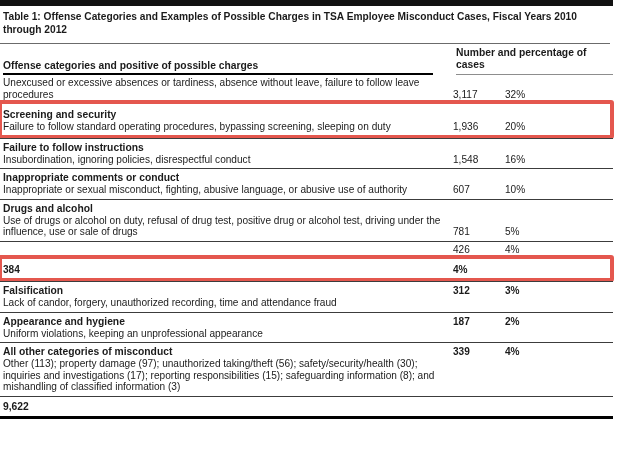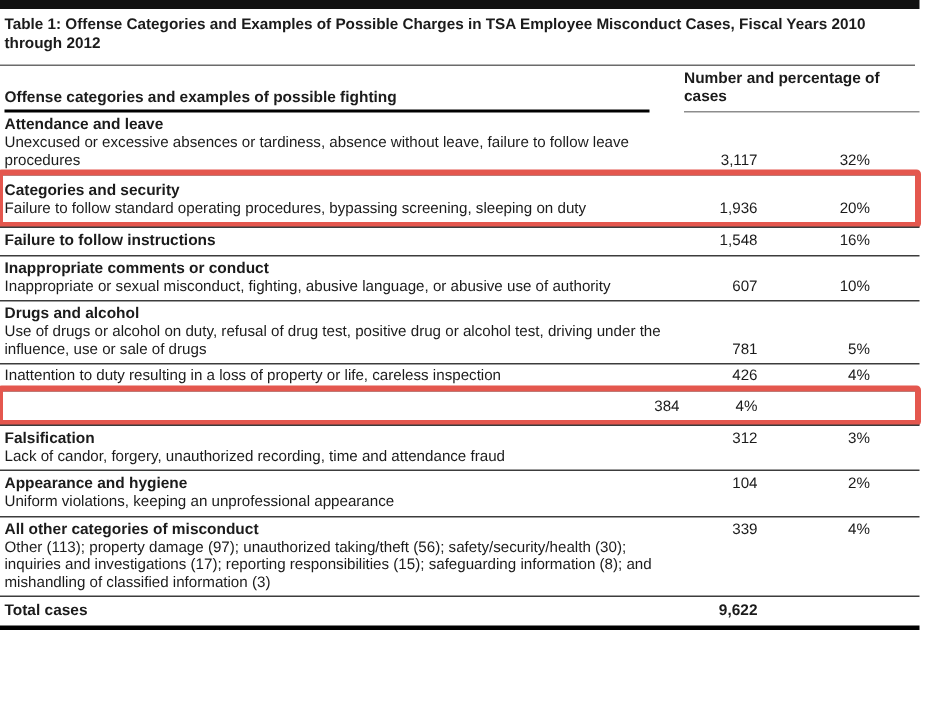"Offense categories and examples of" div.th-left { text: examples of possible fighting -> positive of possible charges }
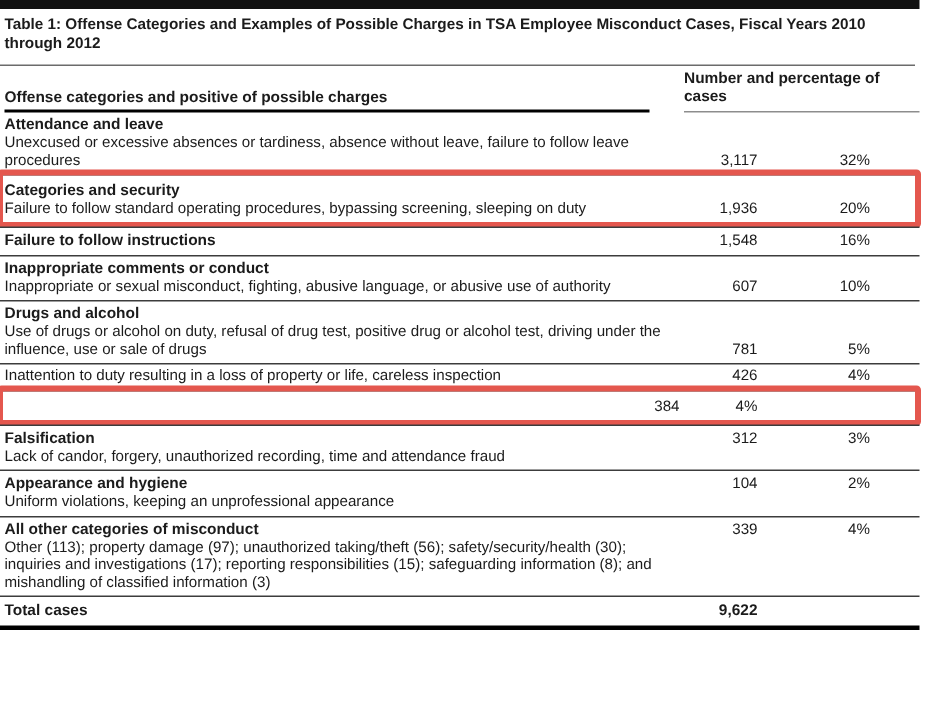"Attendance and leave" div.cat { html: <div>Attendance and leave</div> -> none }
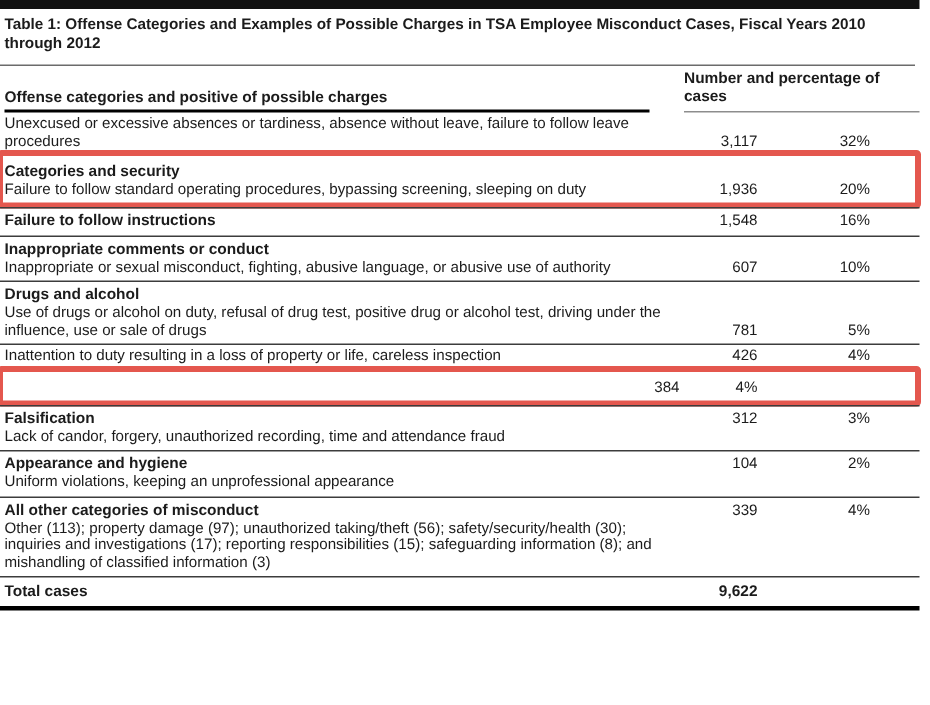"3,117" .num, .pct { text-align: right -> none }
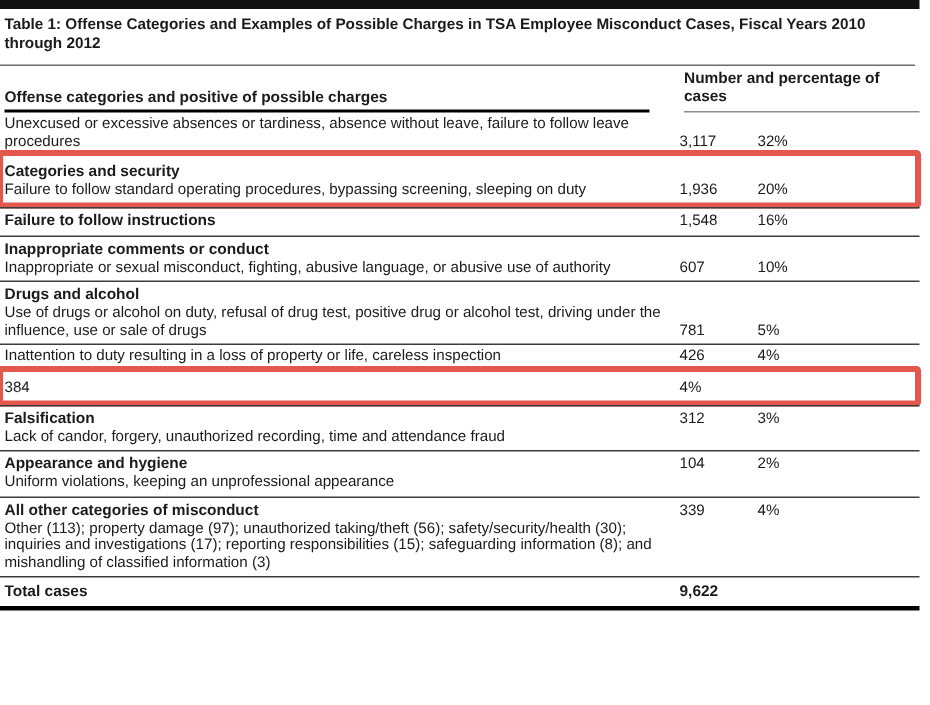"Categories and security" div.cat { text: Categories -> Screening }
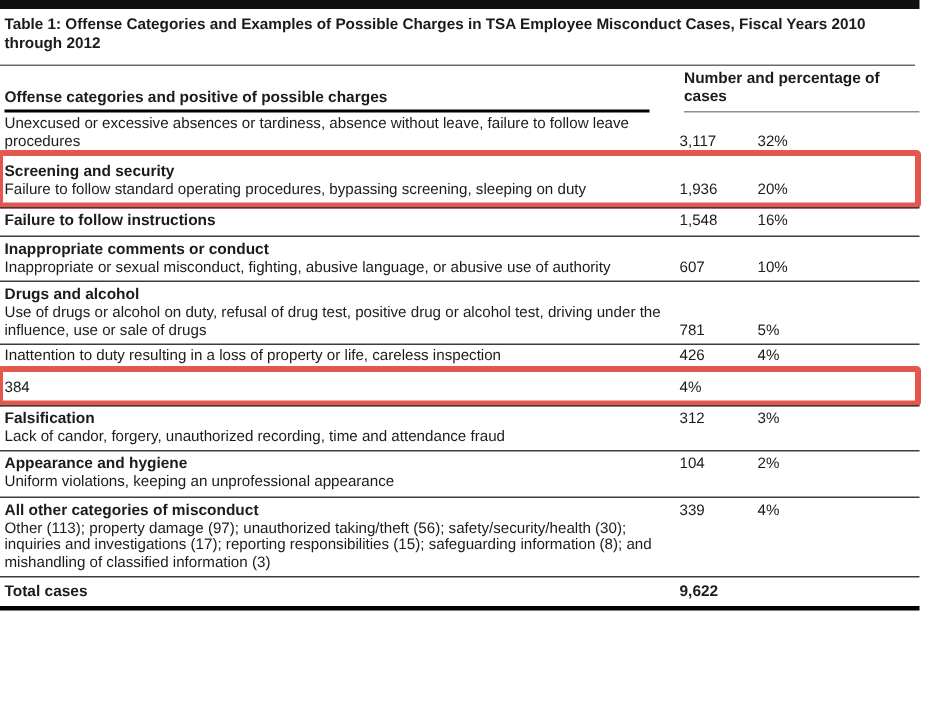"Insubordination, ignoring policies," div.ex { html: none -> <div>Insubordination, ignoring policies, disrespectful conduct</div> }
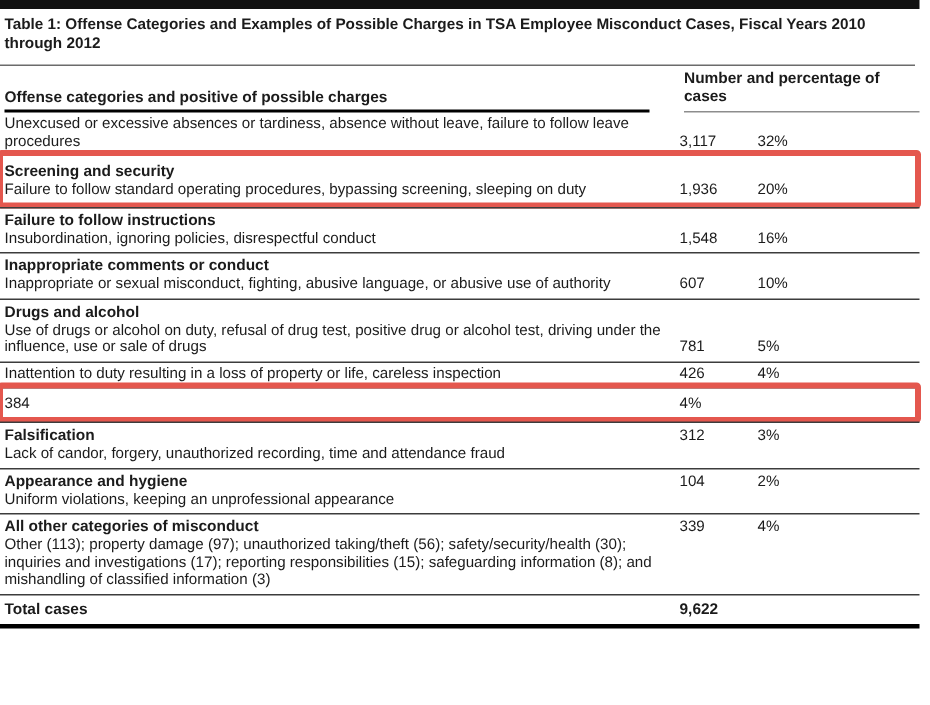"Inattention to duty resulting in" div.ex { html: <div>Inattention to duty resulting in a loss of property or life, careless inspection</div> -> none }
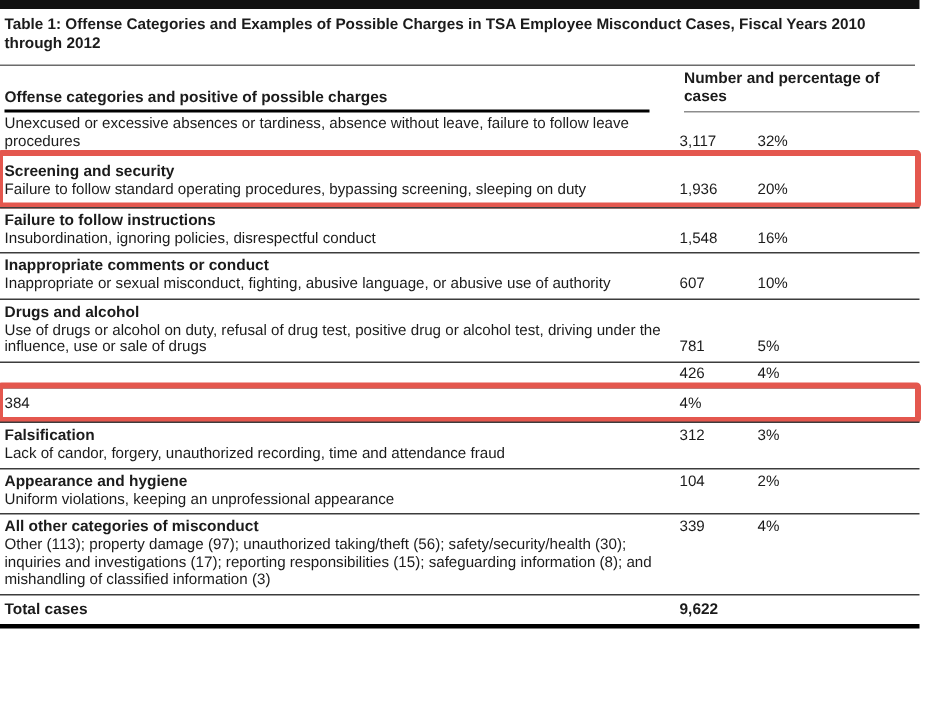"384" .val-top .num, .val-top .pct { font-weight: none -> bold }
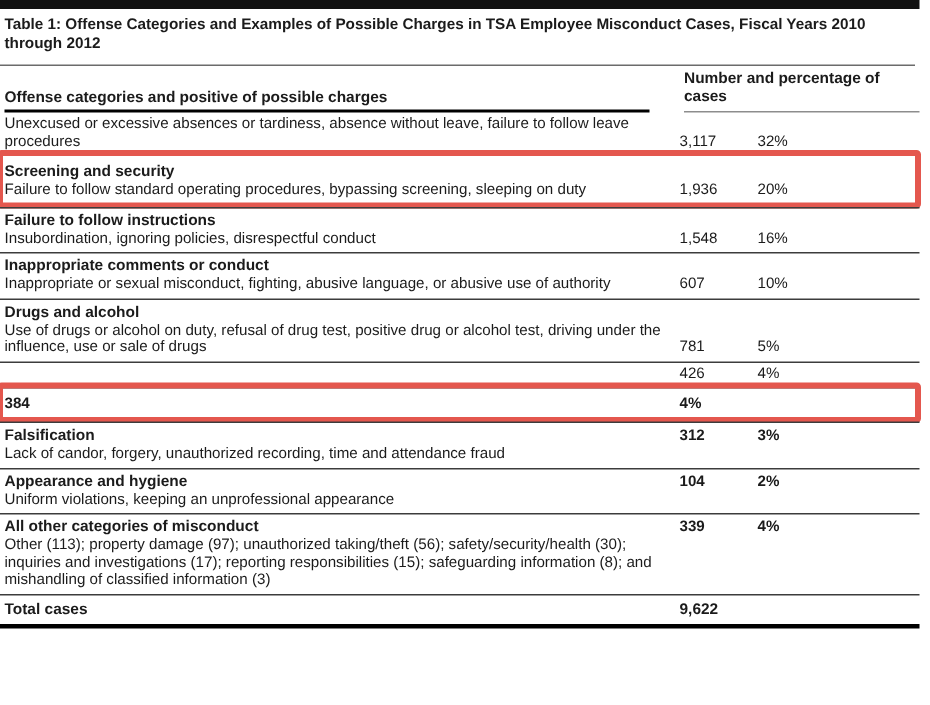"104" div.num { text: 104 -> 187 }
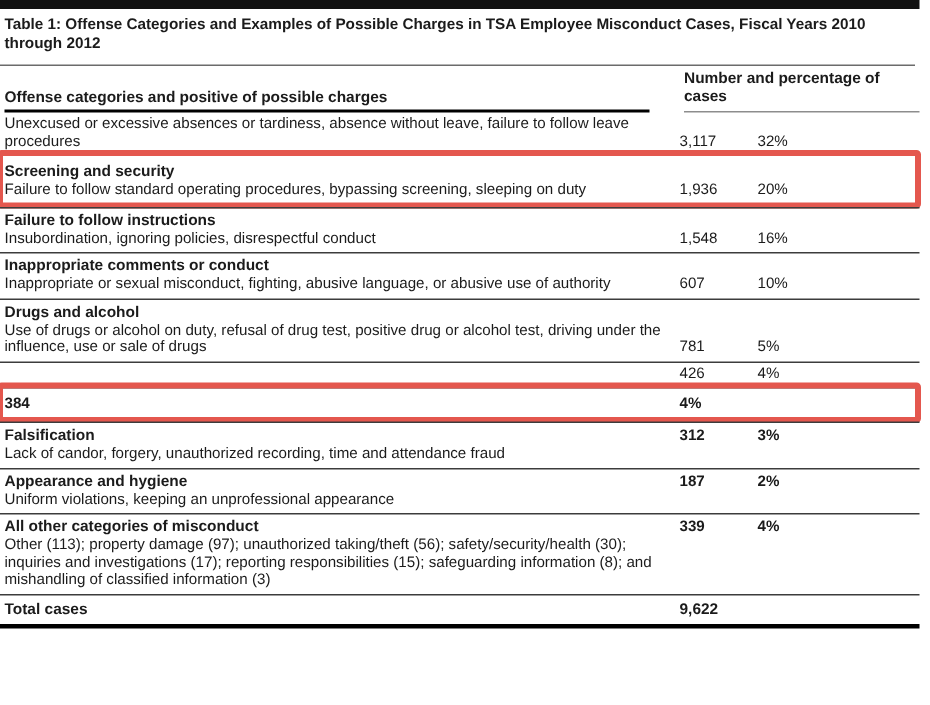"Total cases" div.cat { html: <div>Total cases</div> -> none }
